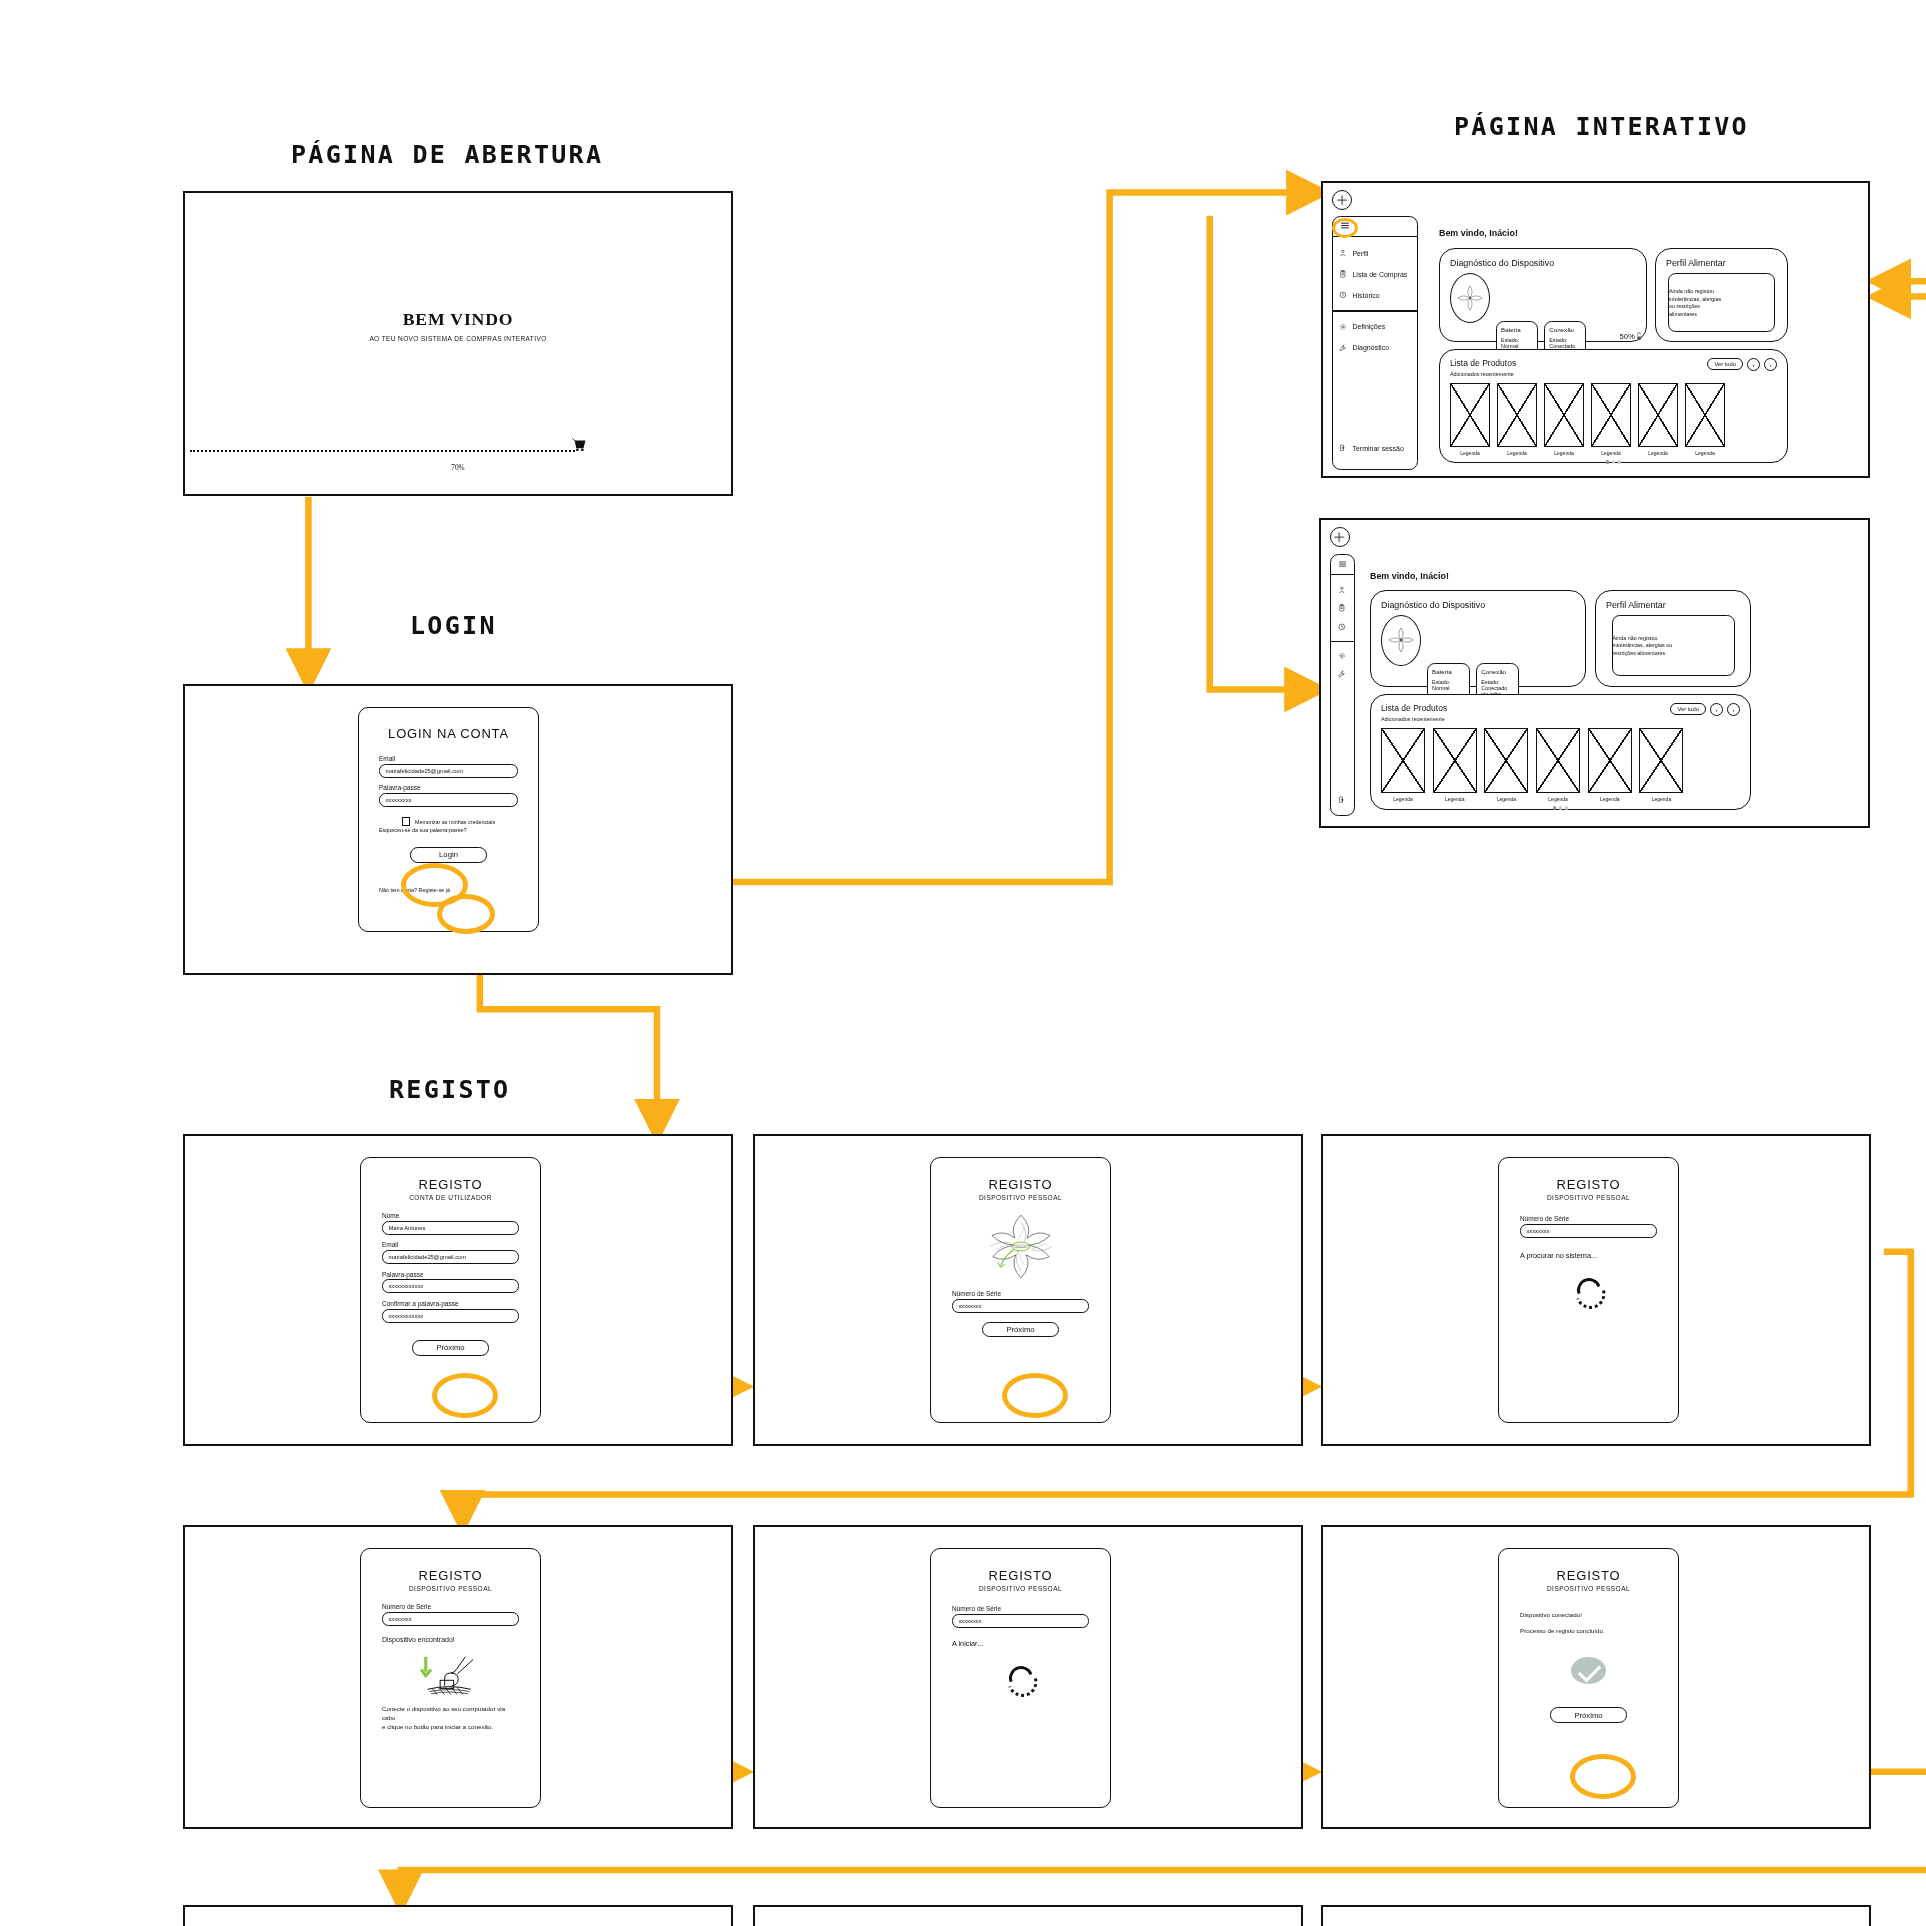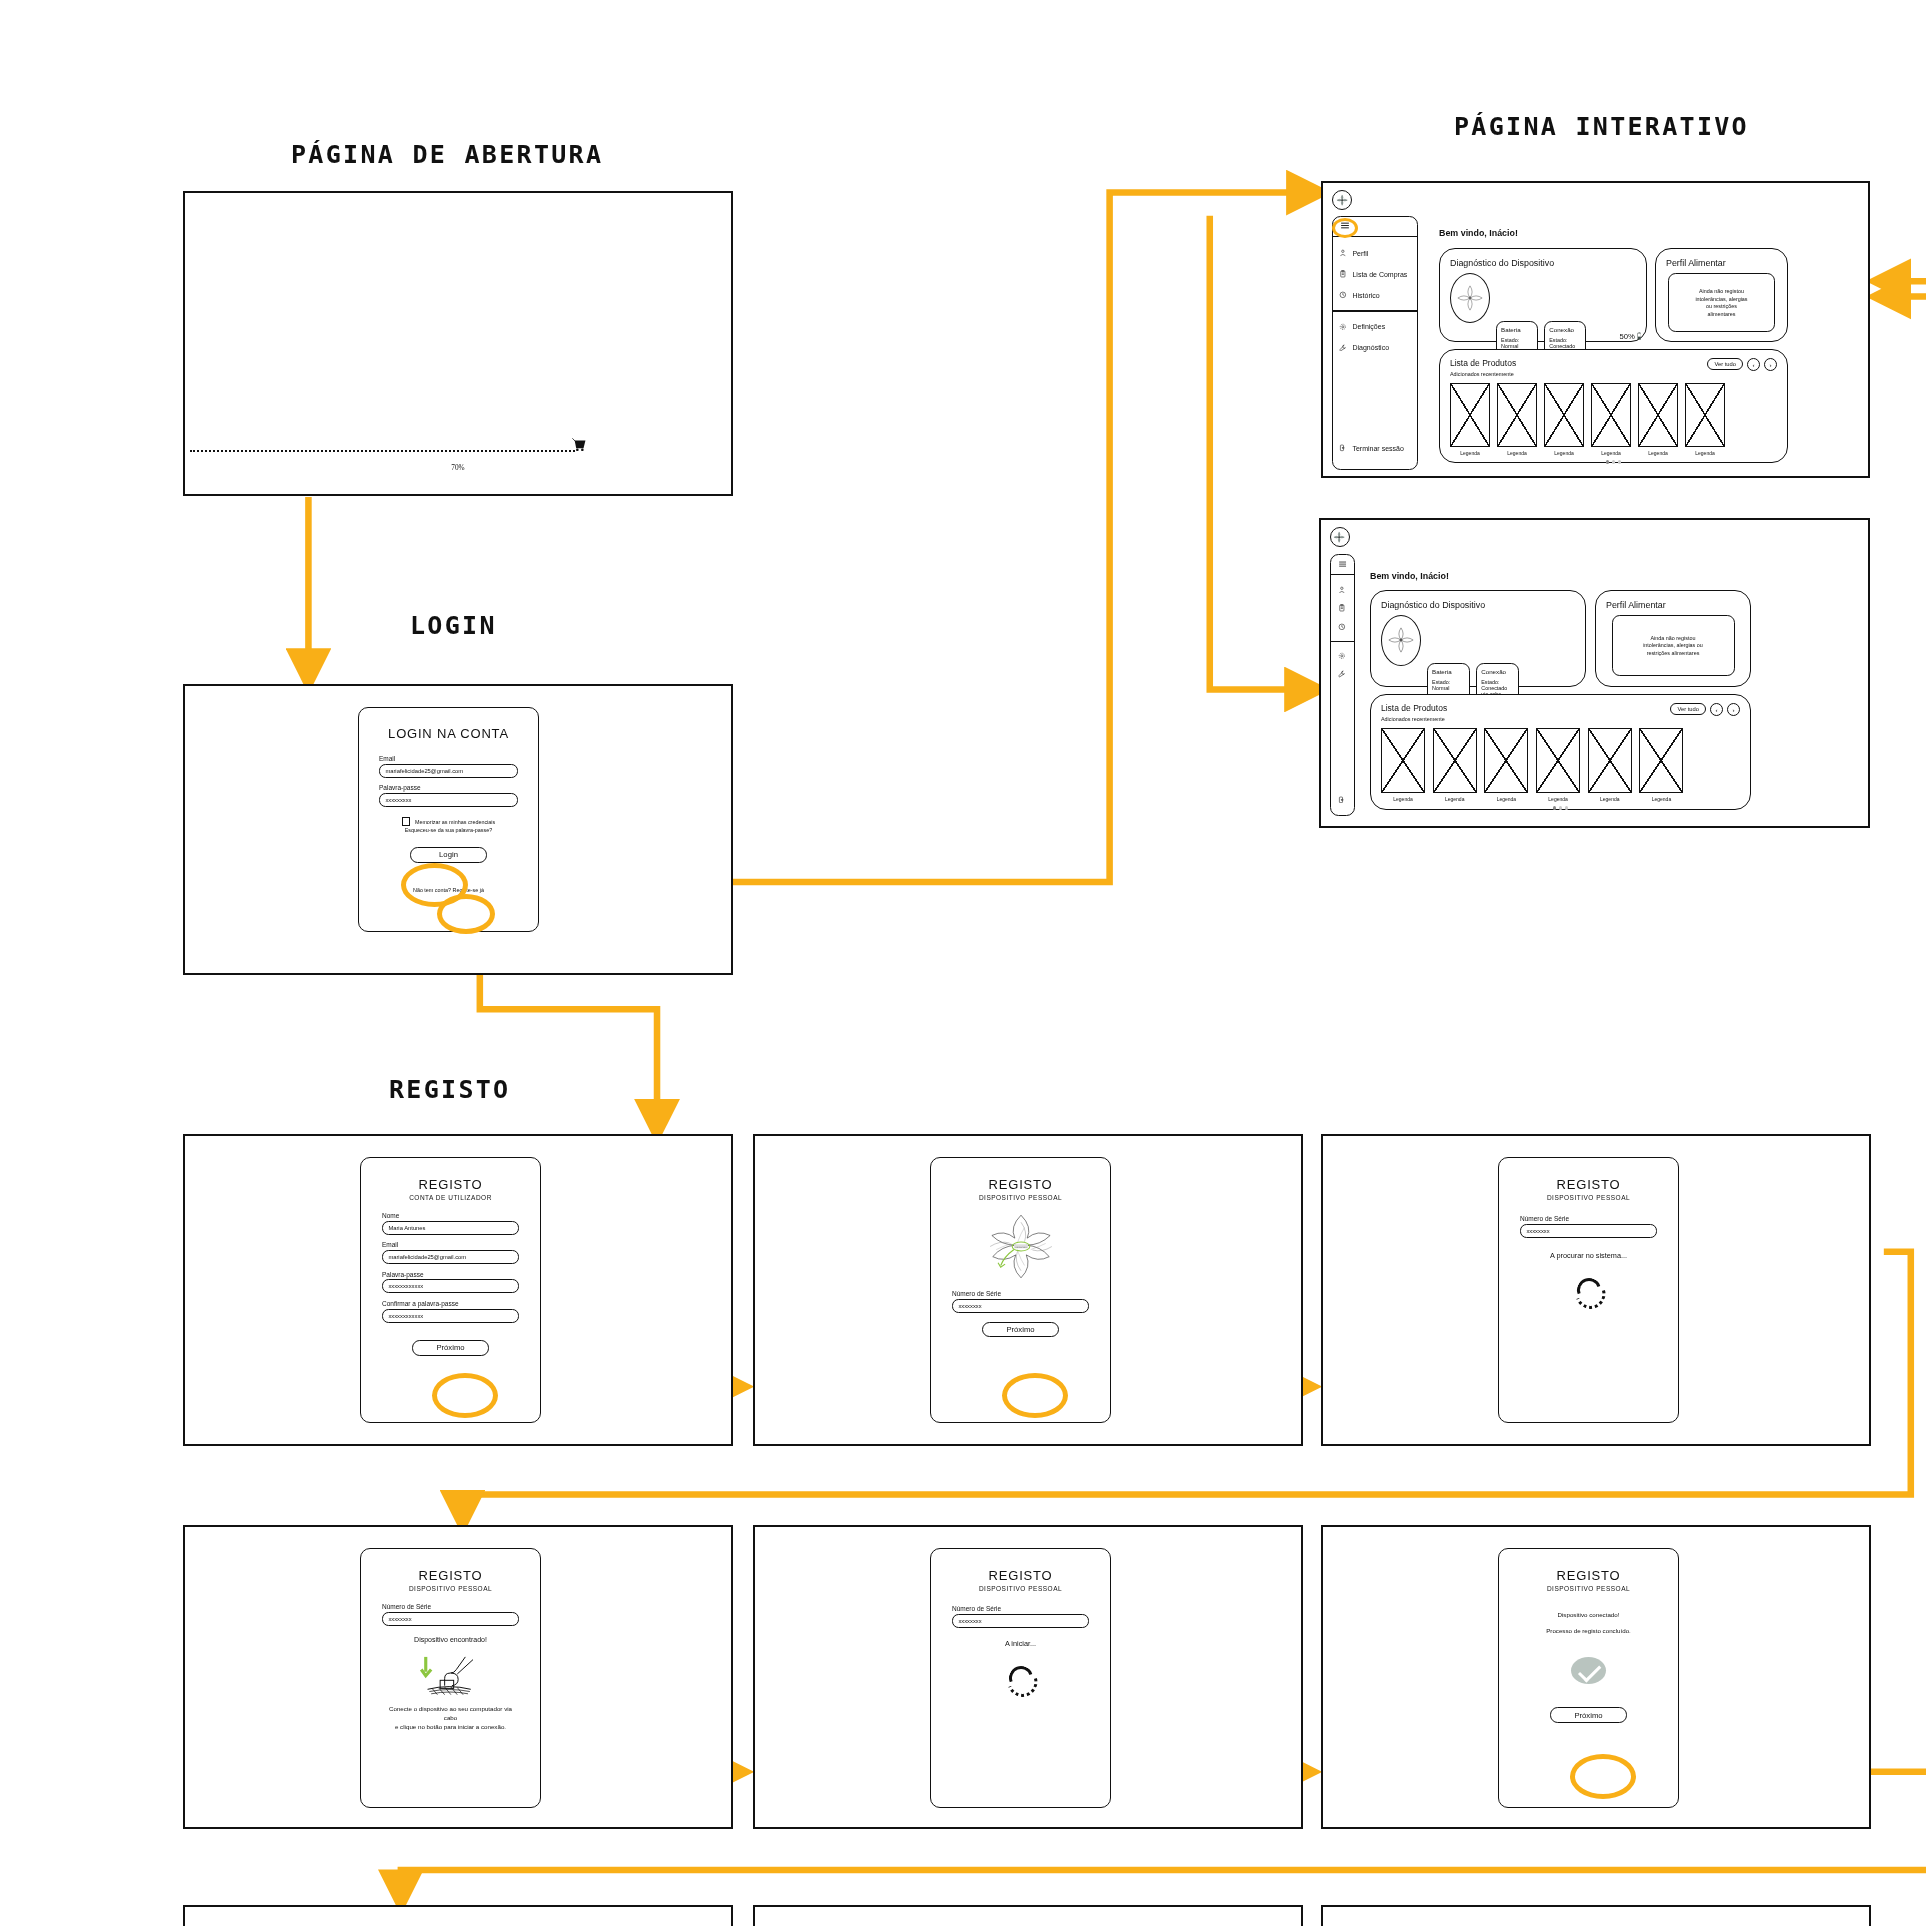"BEM VINDO" div { html: none -> <div> <div>BEM VINDO</div> <div>AO TEU NOVO SISTEMA DE COMPRAS INTERATIVO</div> </div> }
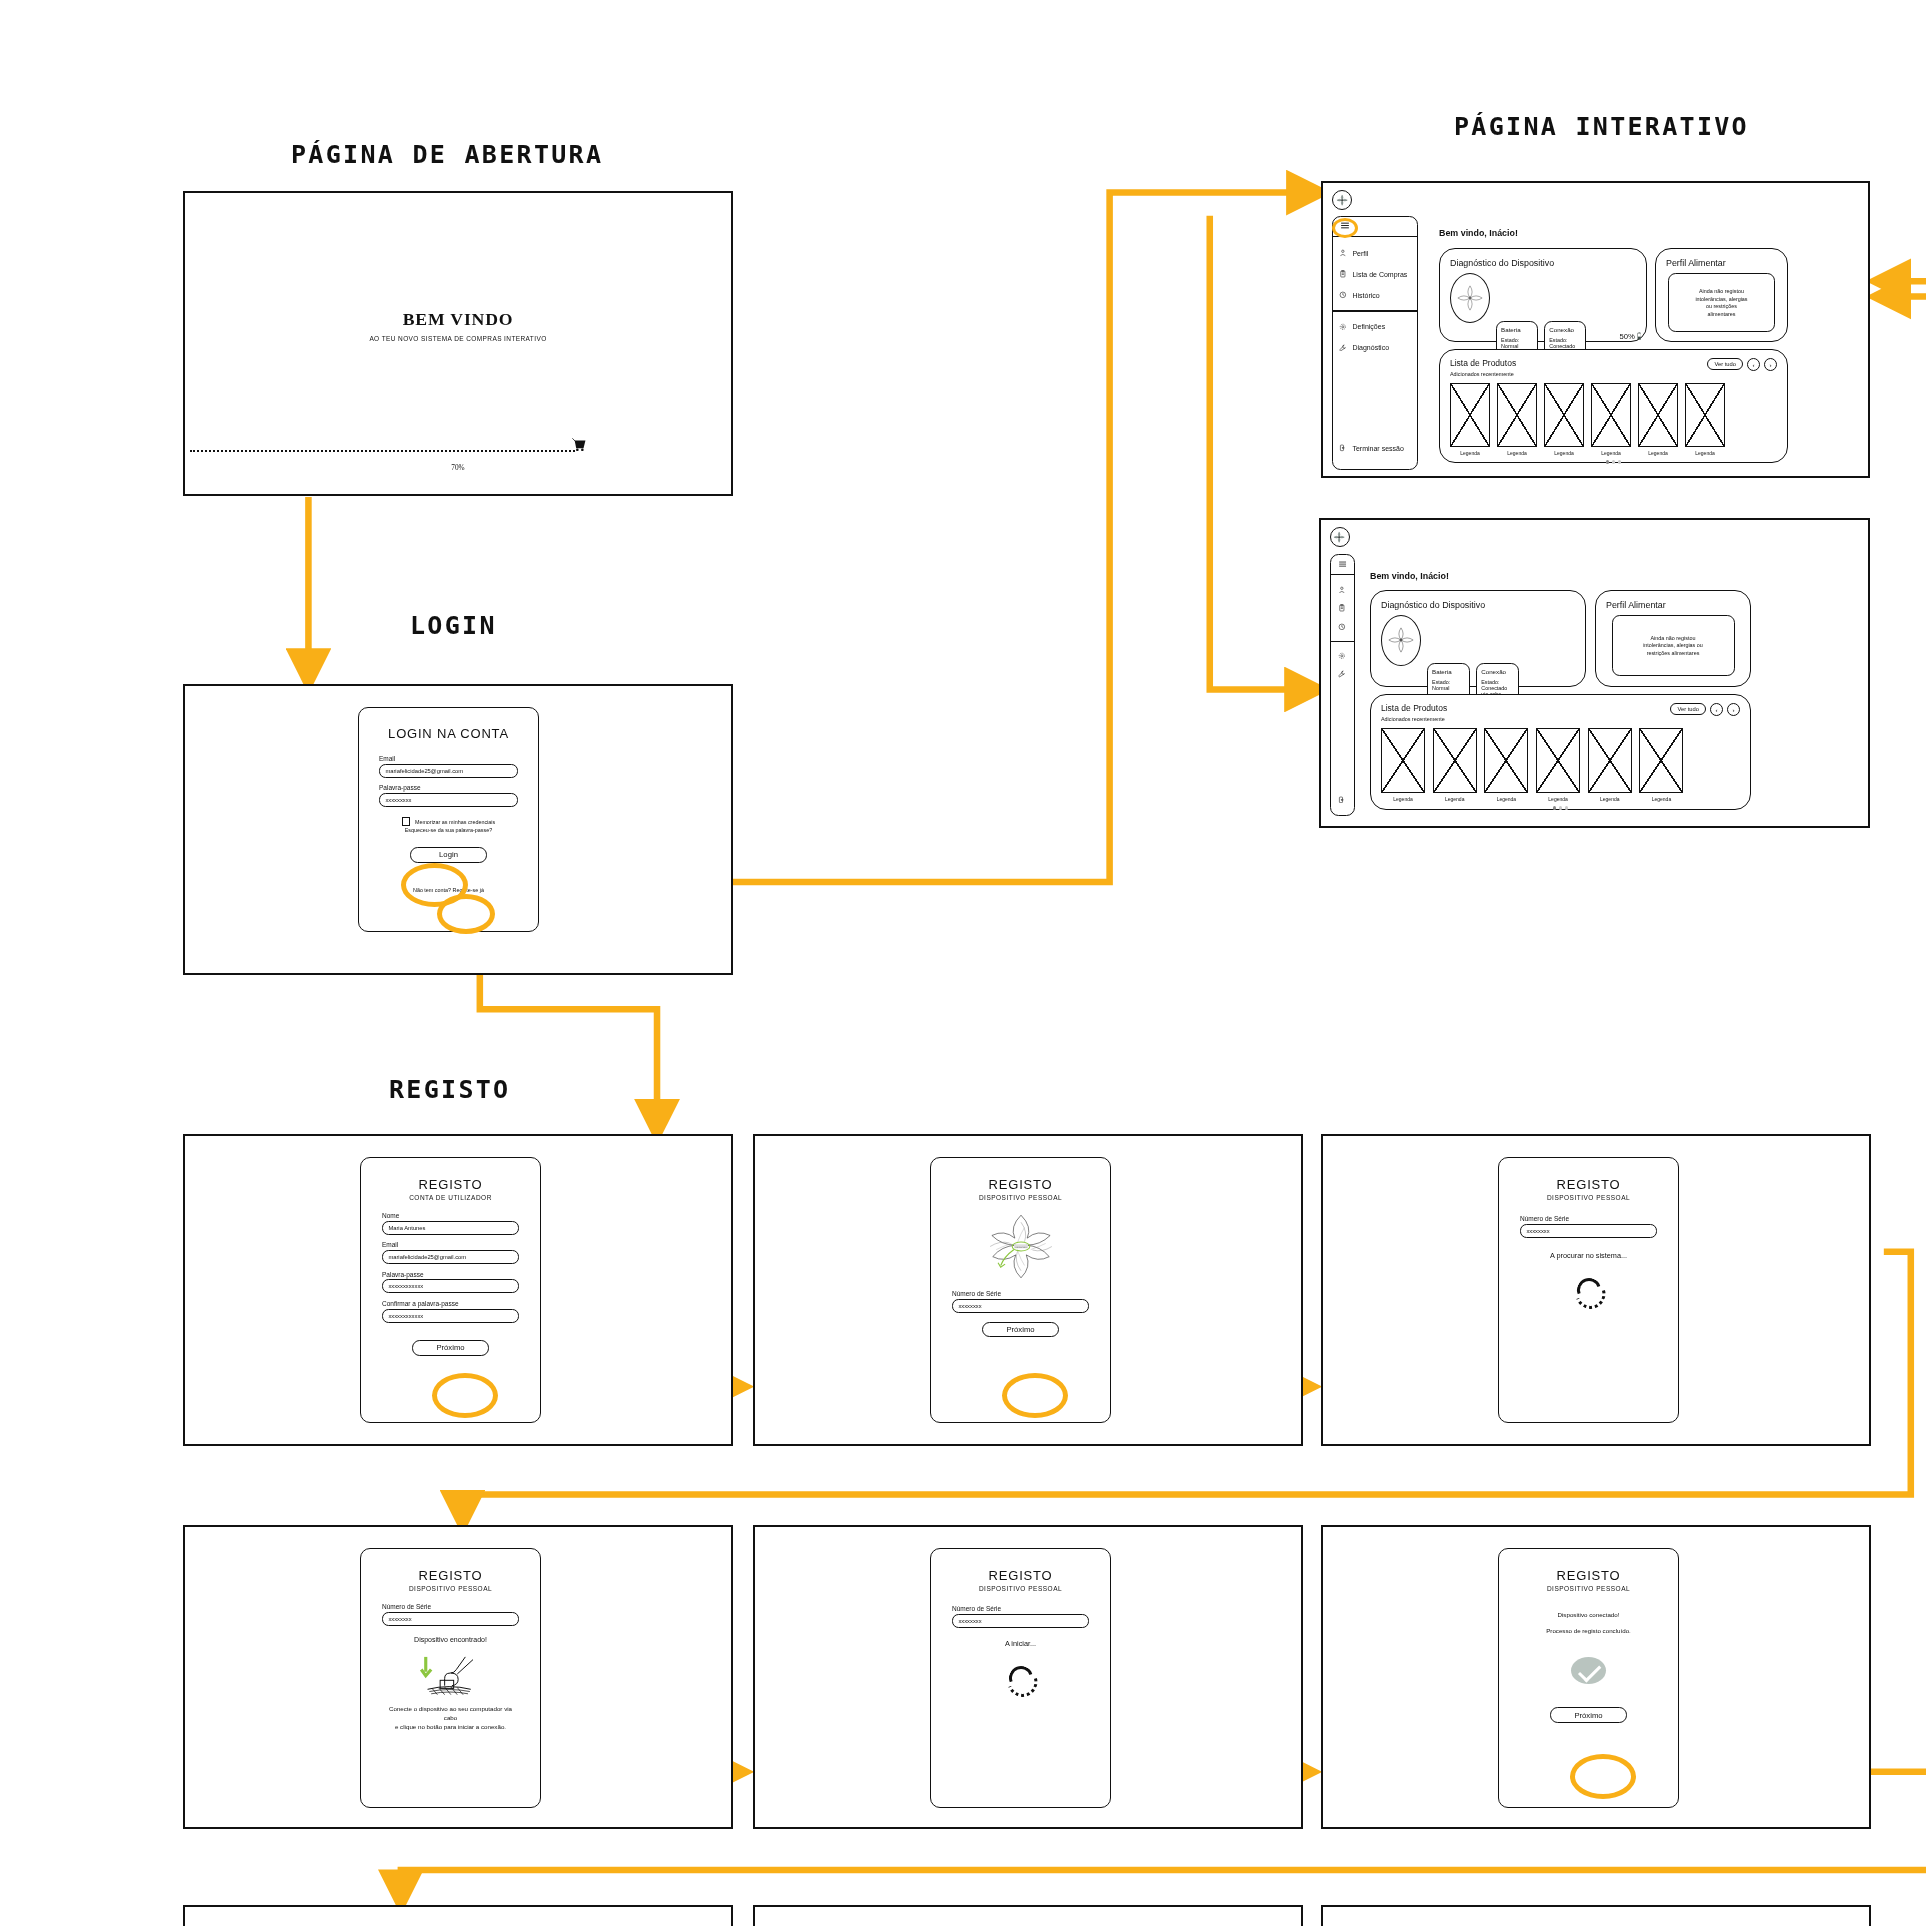"A procurar no sistema..." .ctr { text-align: center -> left }
